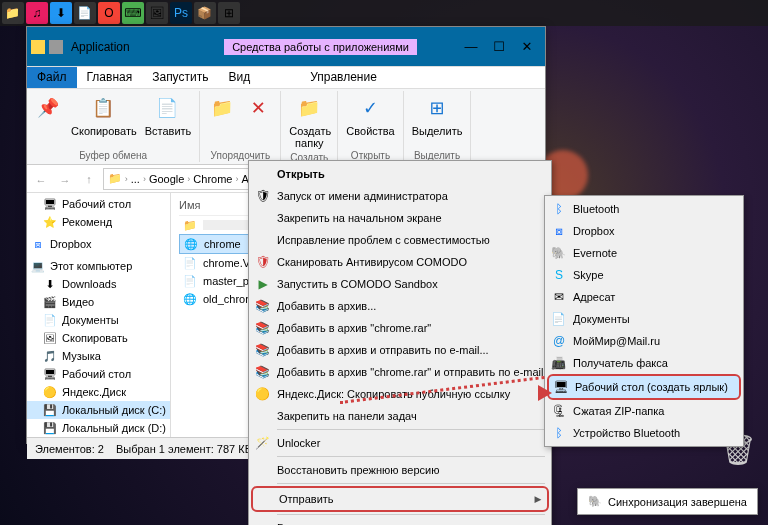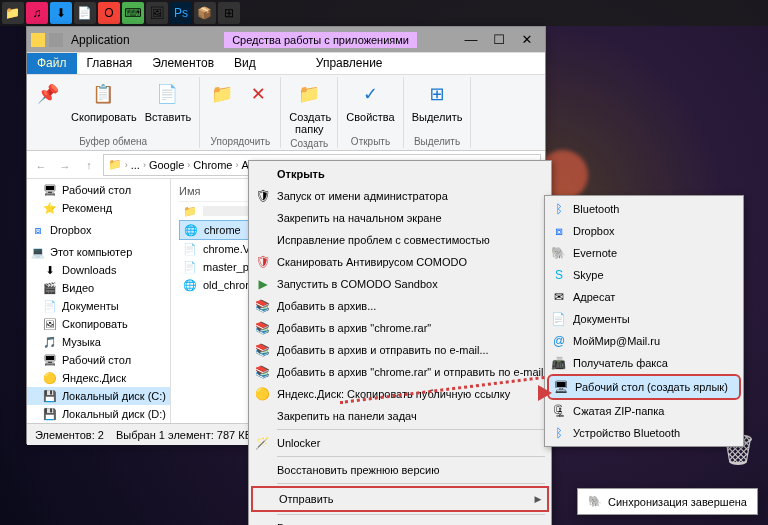"Application" .titlebar { background: #a3a3a3 -> #0369a1; height: 26px -> 40px }
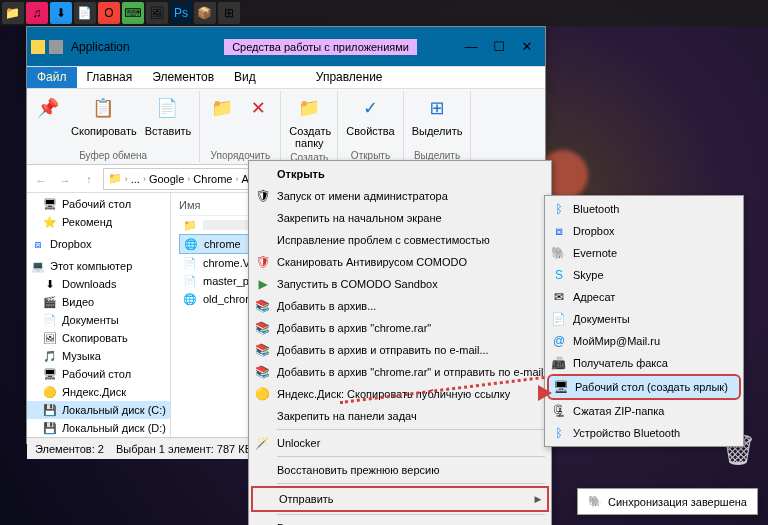"Файл" .menu-tab.file { color: #fef9c3 -> #000000 }
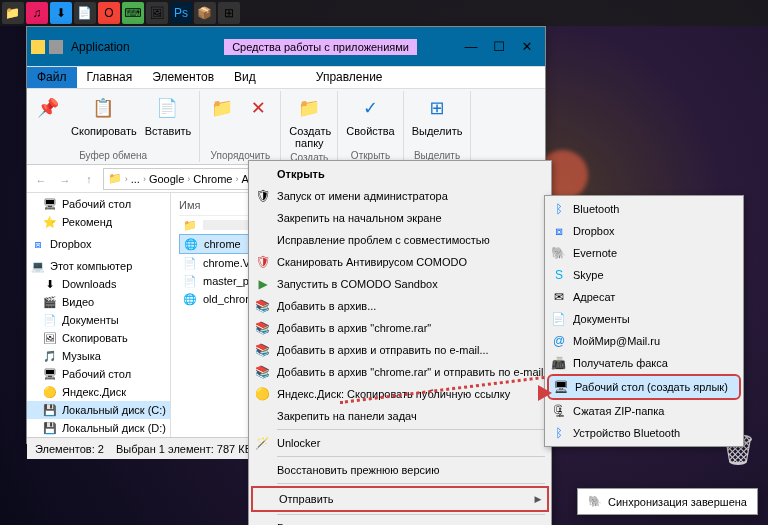"Элементов" div.menu-tab { text: Элементов -> Запустить }
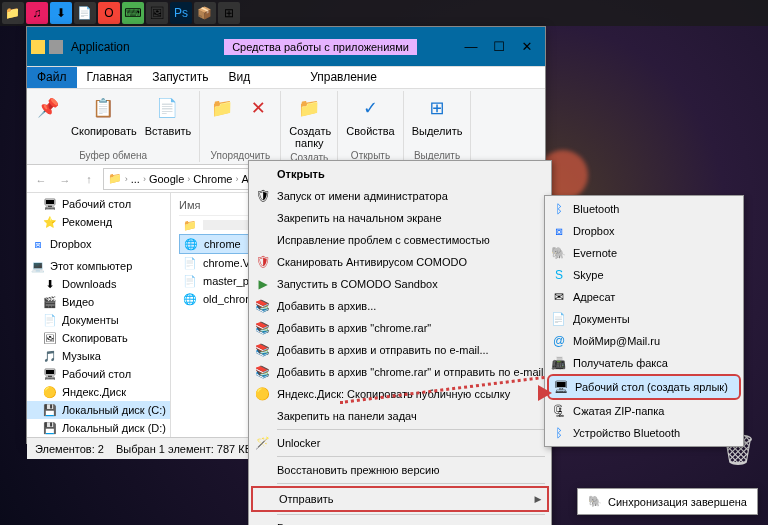"Отправить" .ctx-item.highlighted-send { border-radius: 0 -> 6px }
